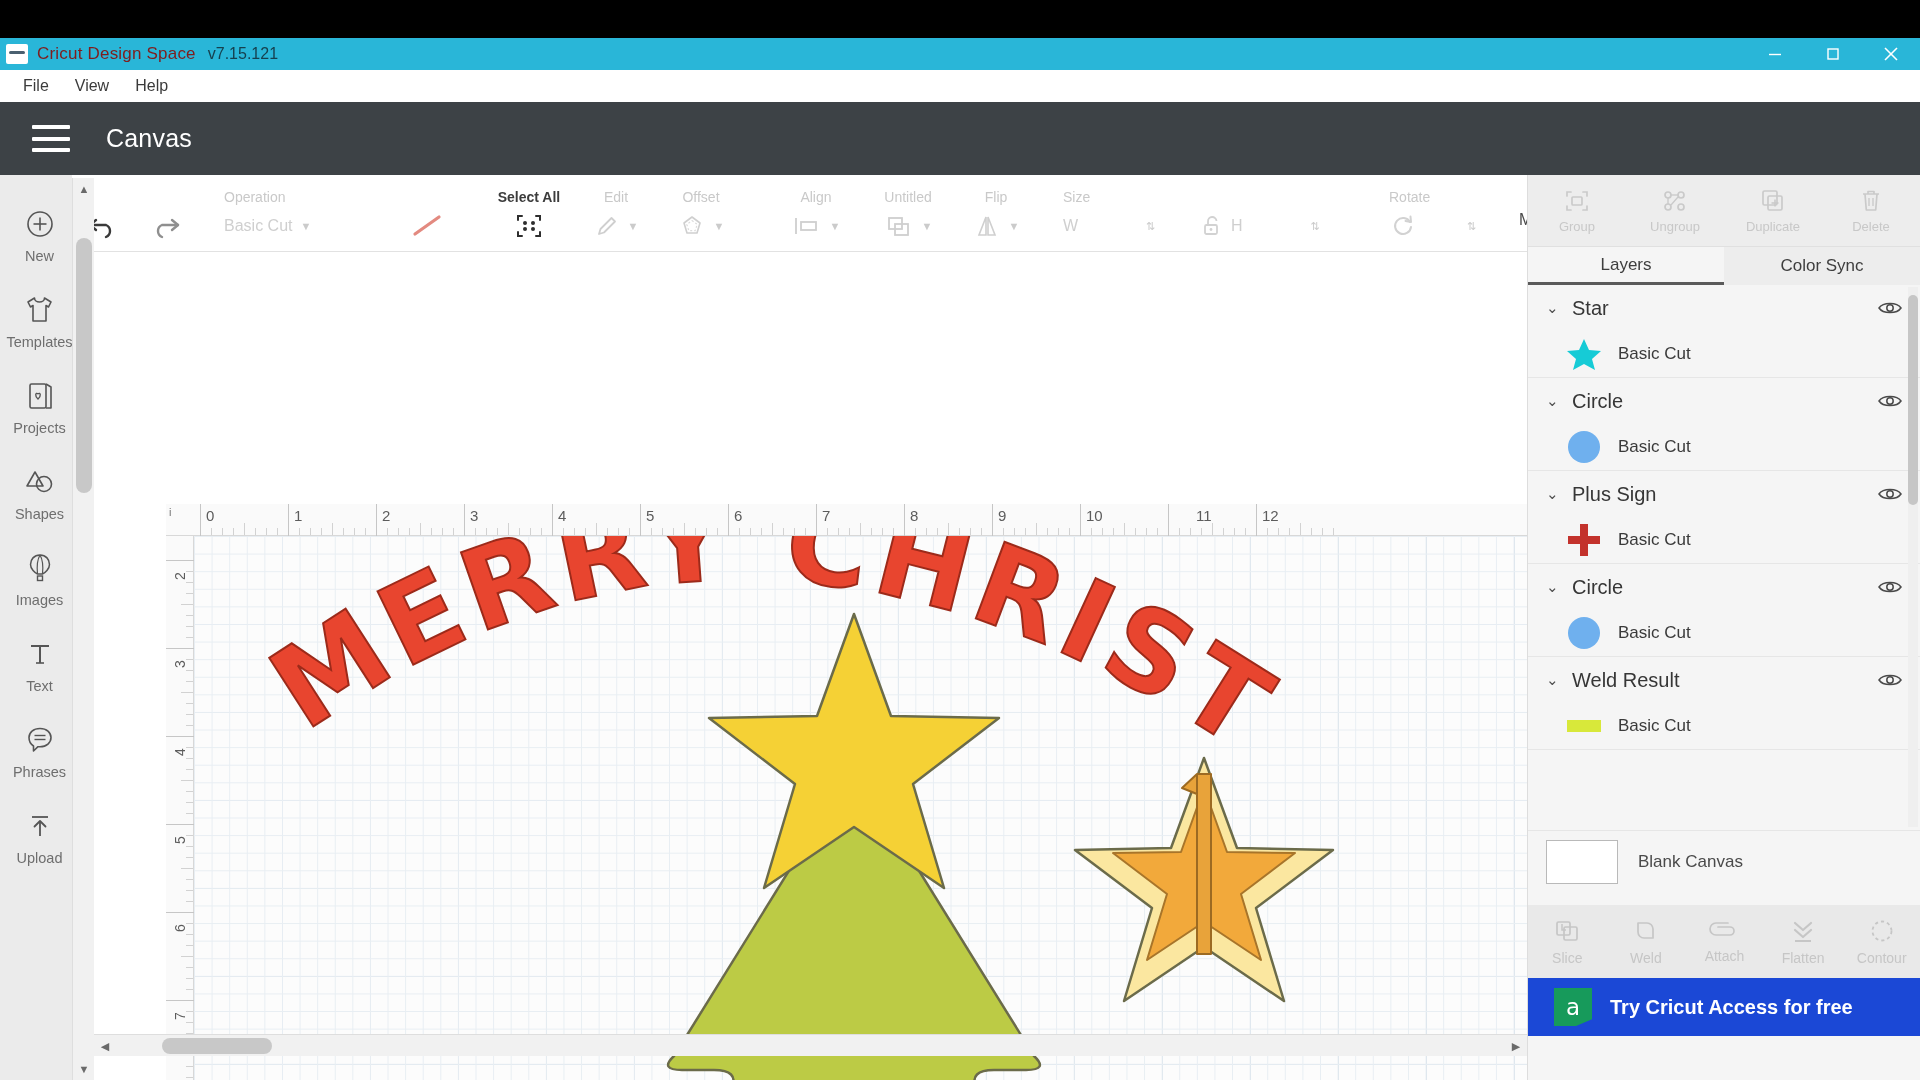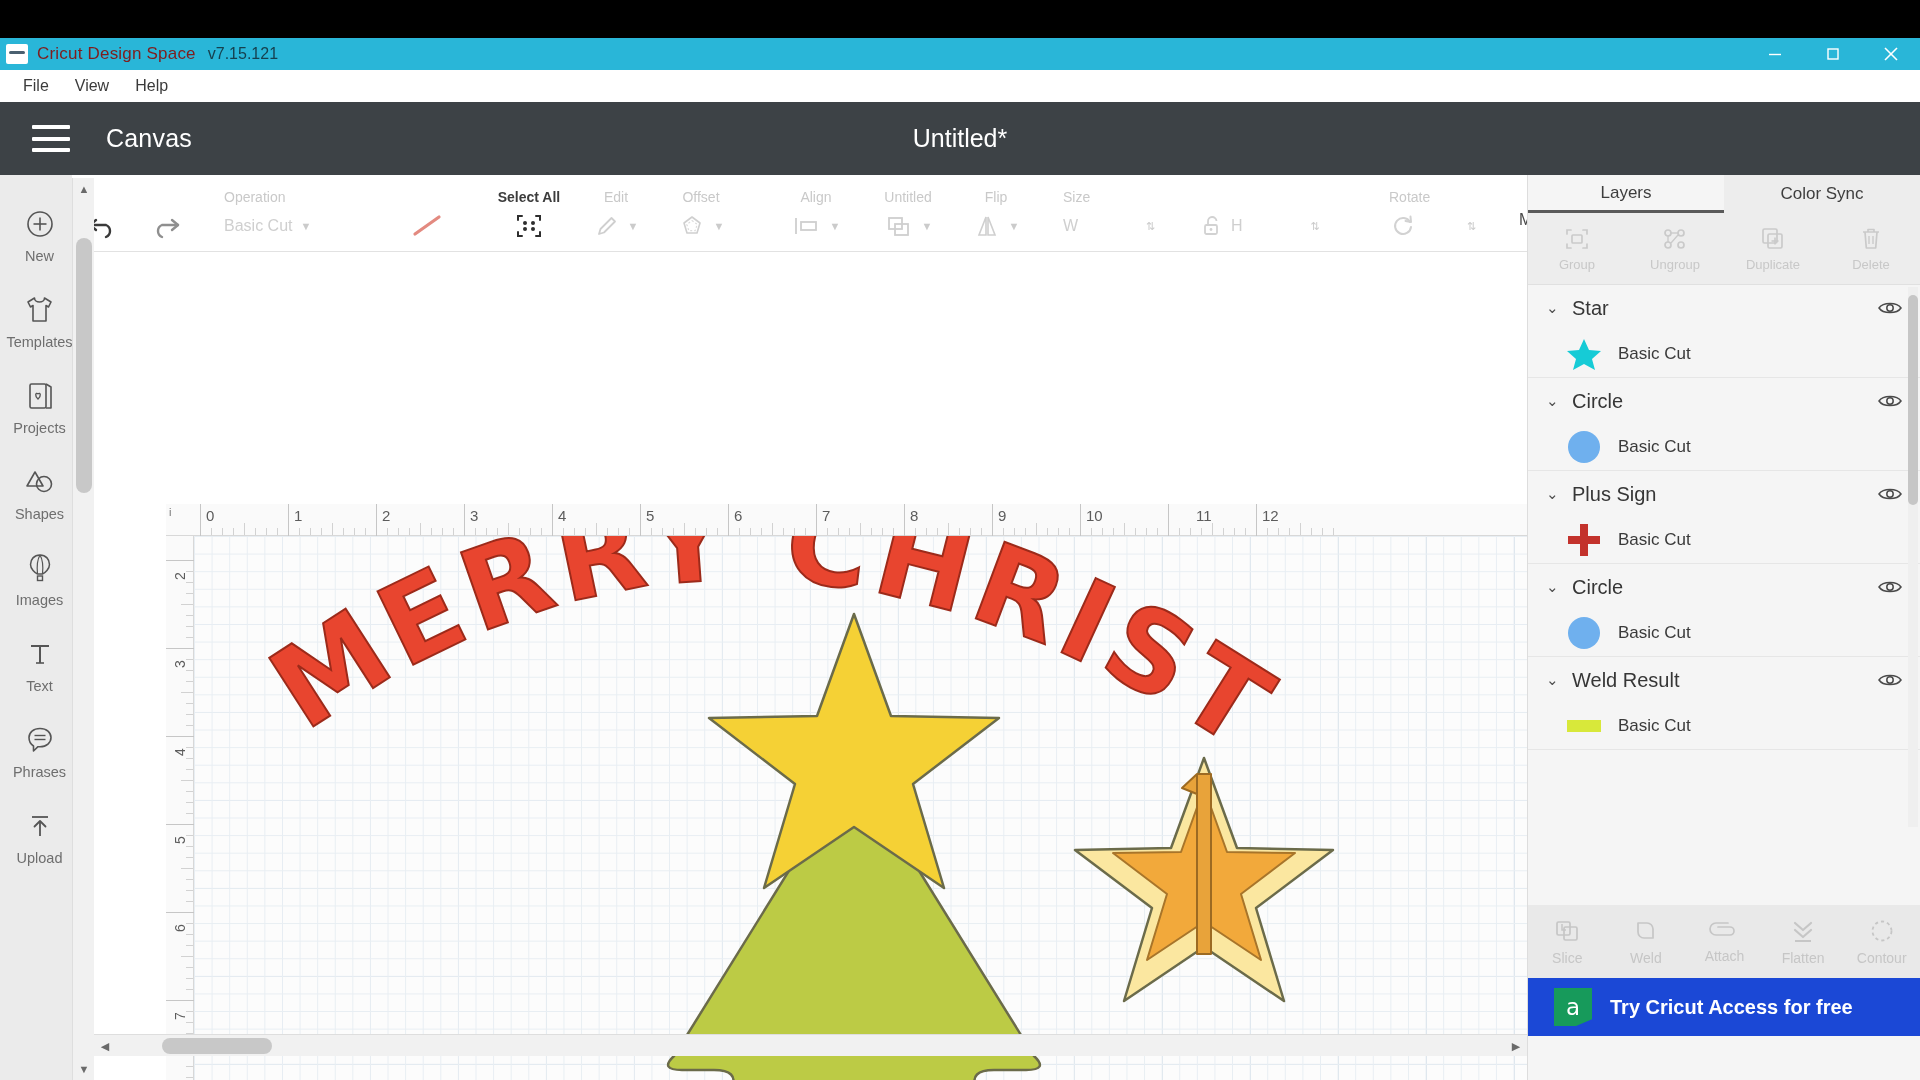"Untitled*" span { html: <span>Untitled*</span> -> none }
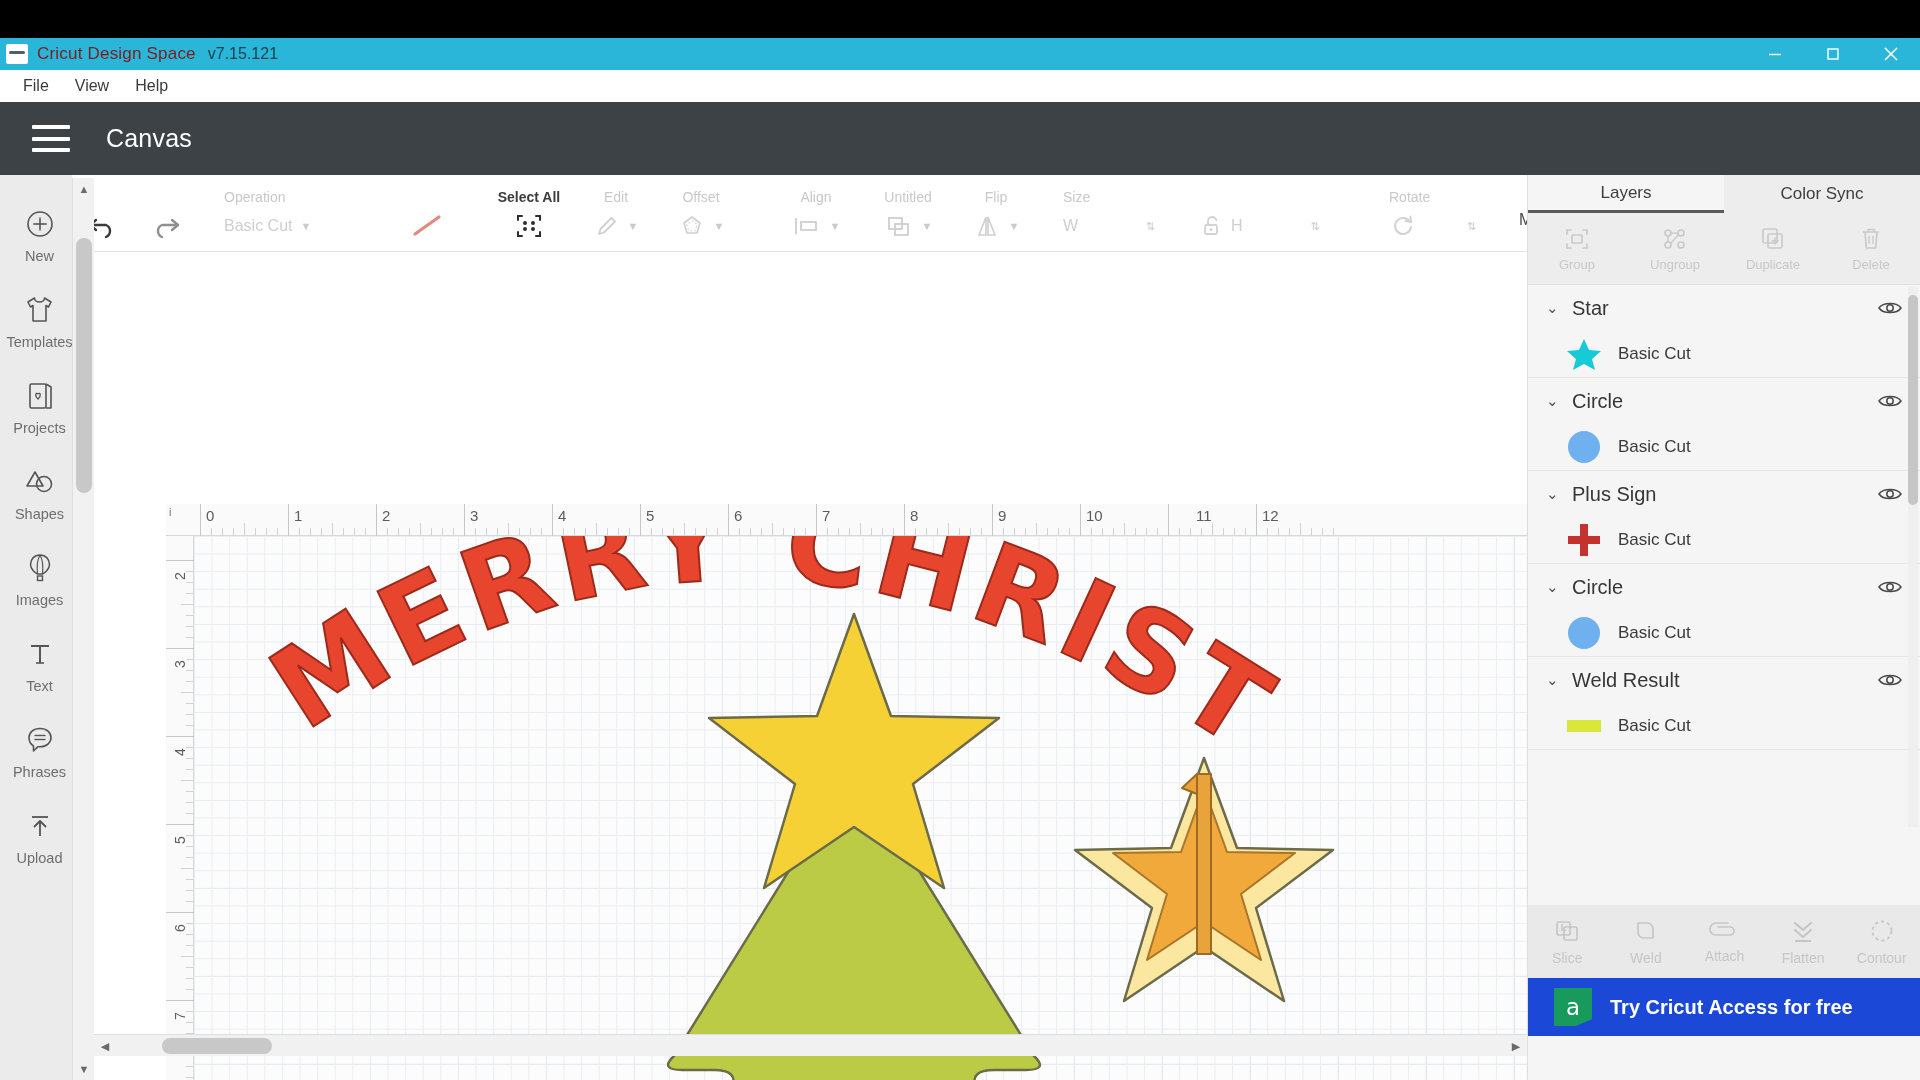"Layers" div { order: before "Group" -> after "Group" }
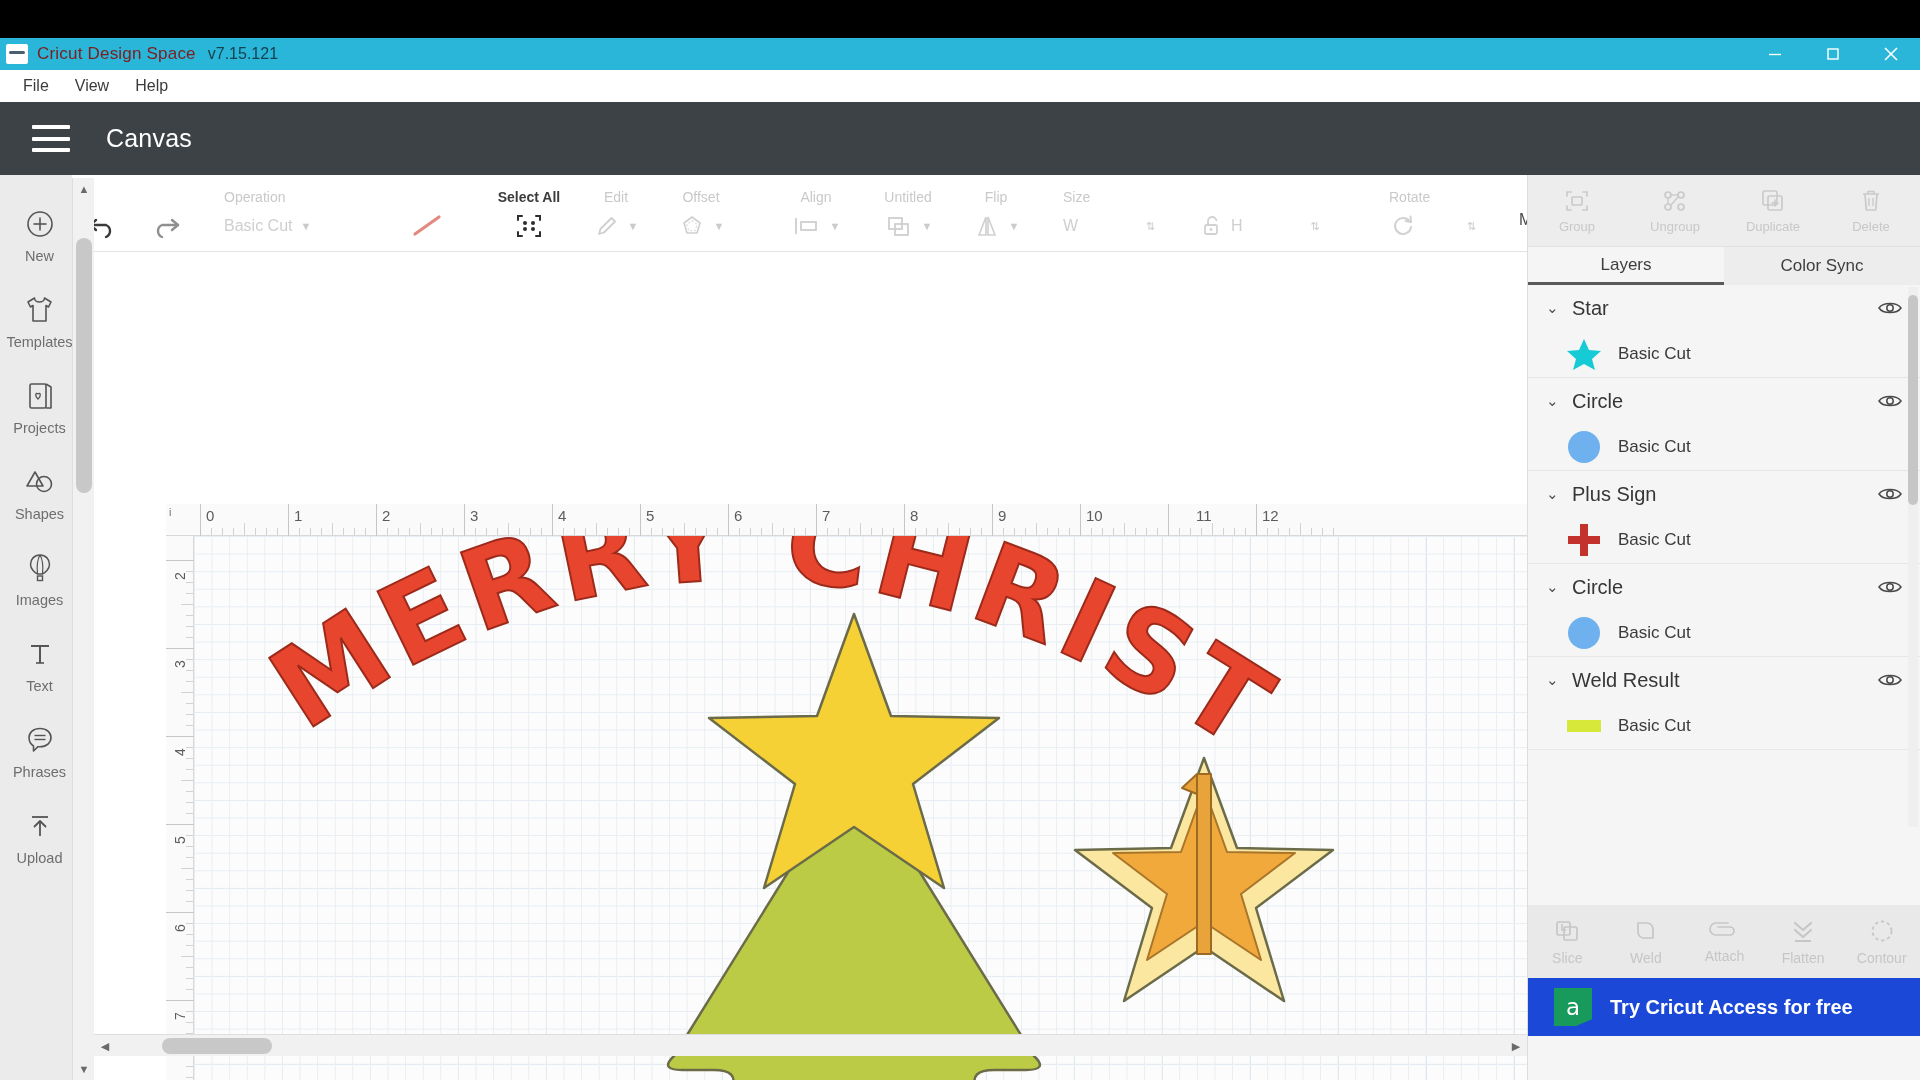"Blank Canvas" div { html: none -> <div> <span></span> <span>Blank Canvas</span> </div> }
